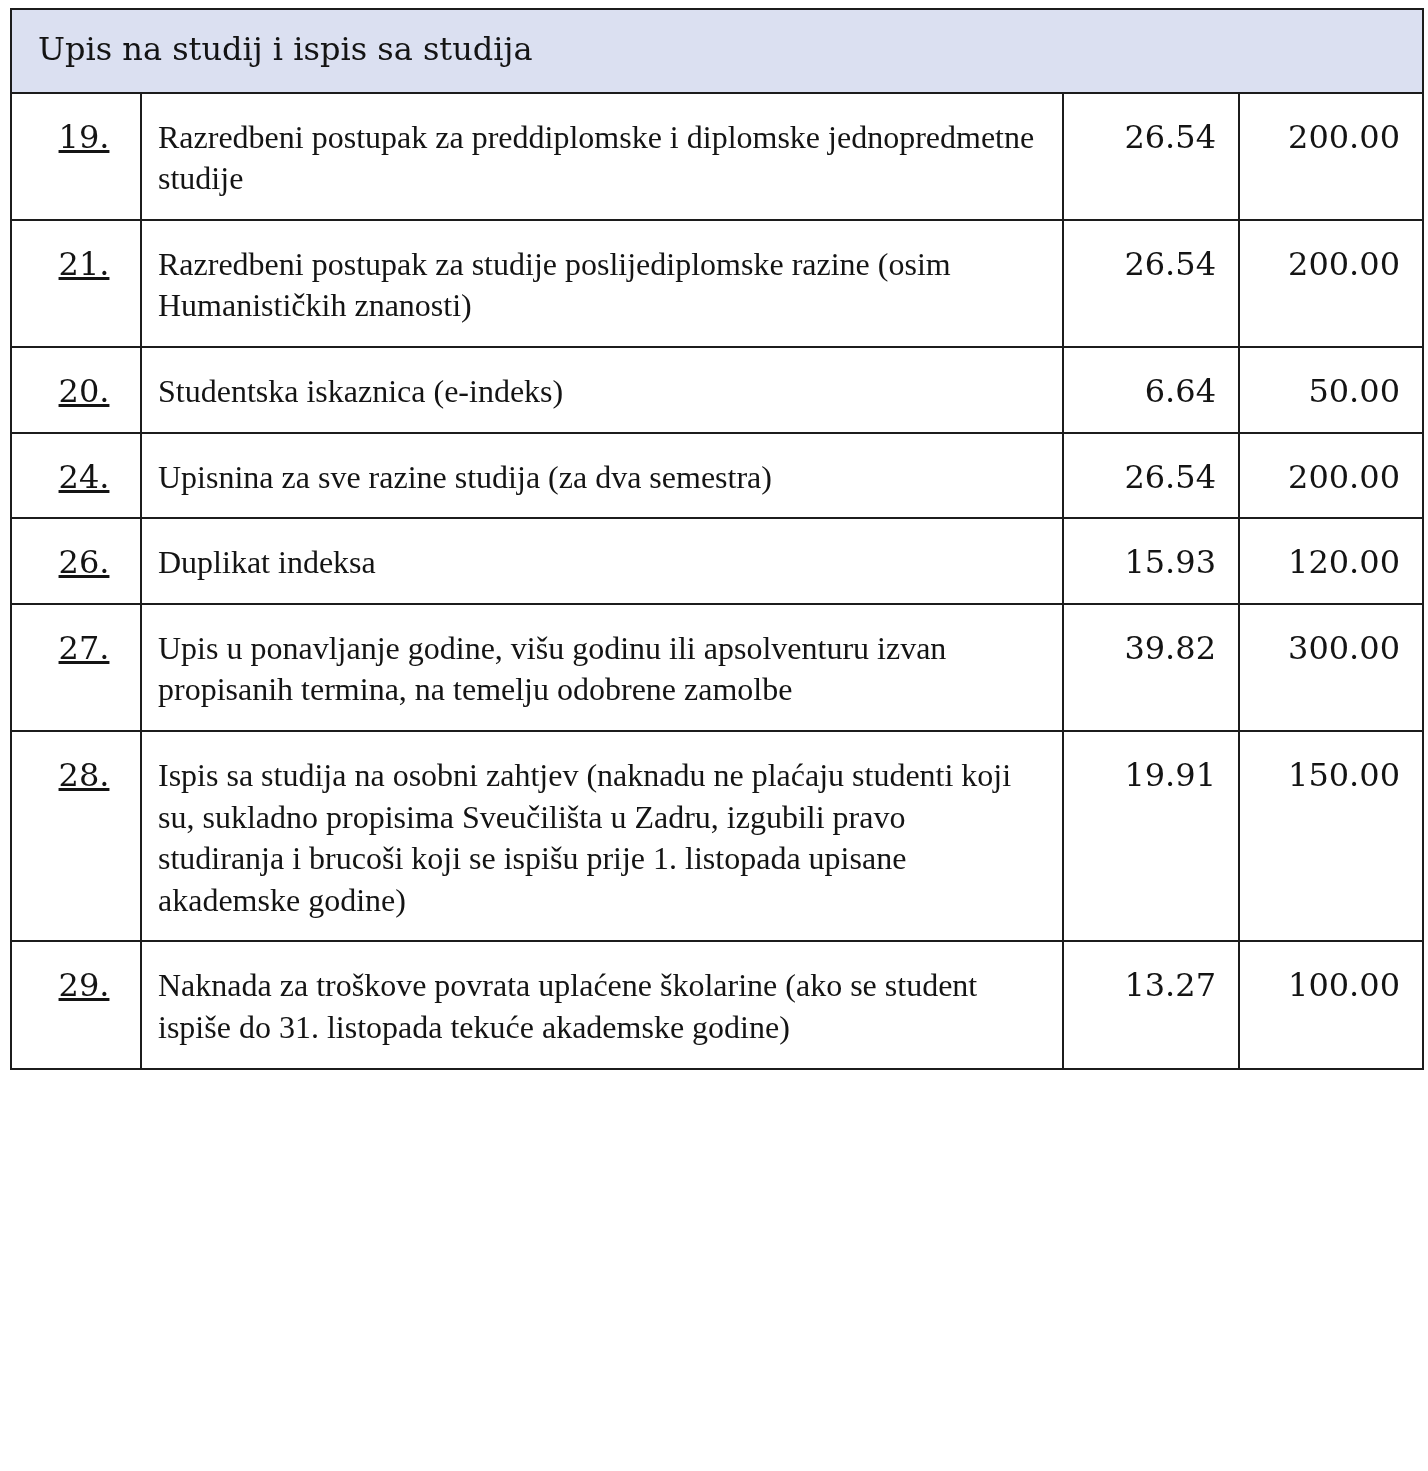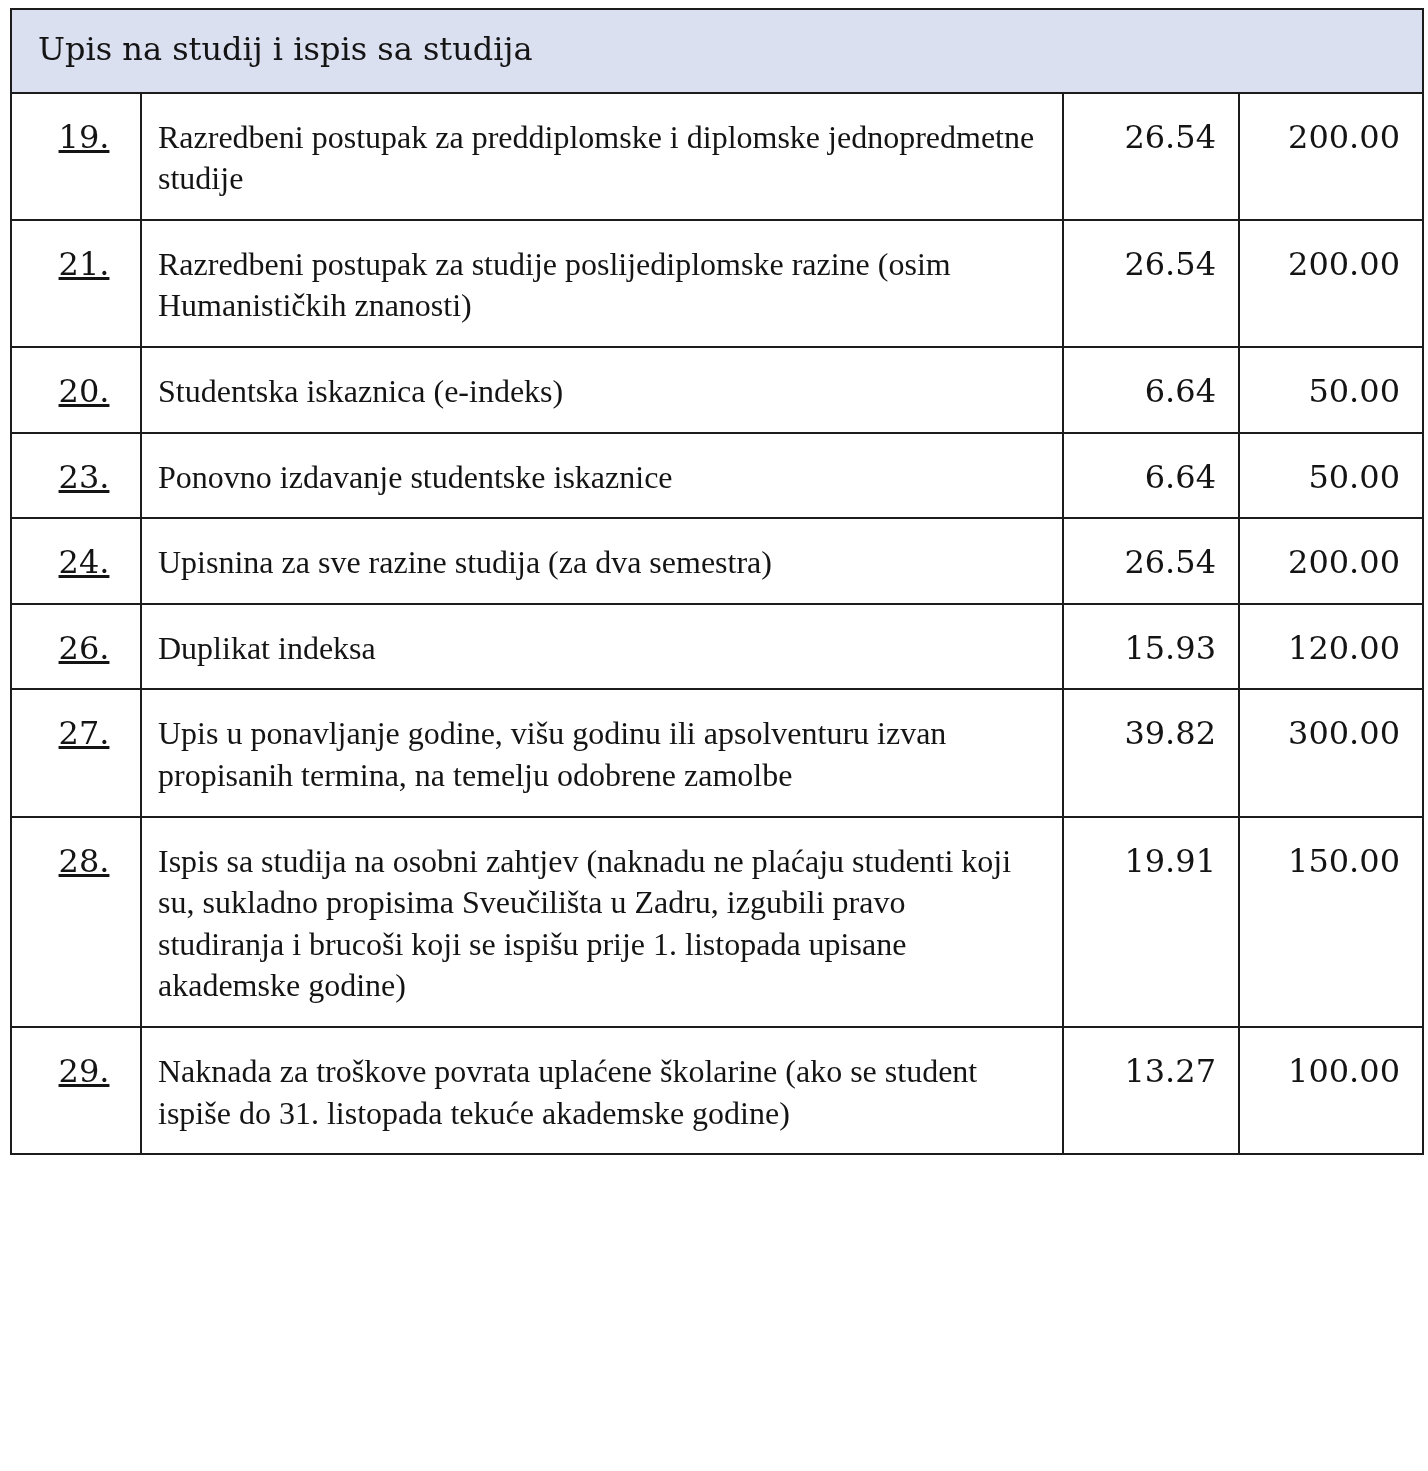"23." tr { html: <tr> <td>23.</td> <td>Ponovno izdavanje studentske iskaznice</td> <td>6.64</td> <td>50.00</td> </tr> -> none }
